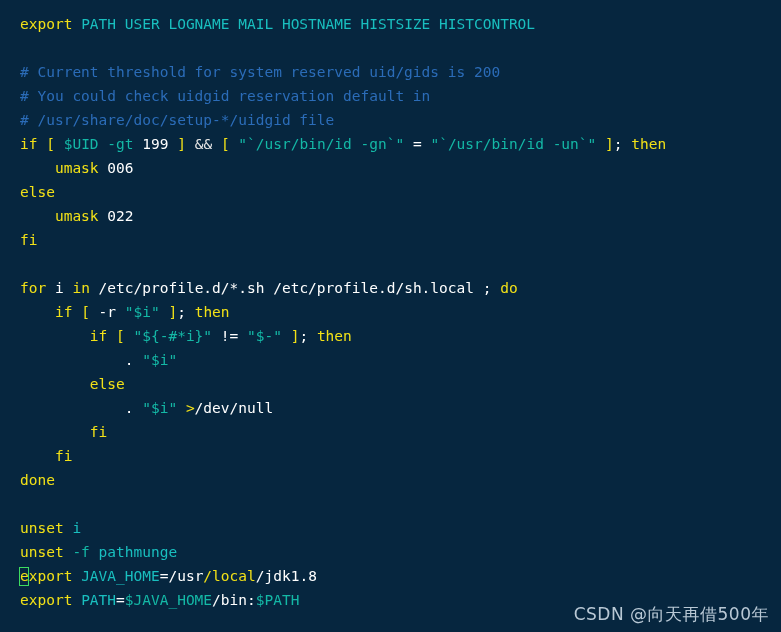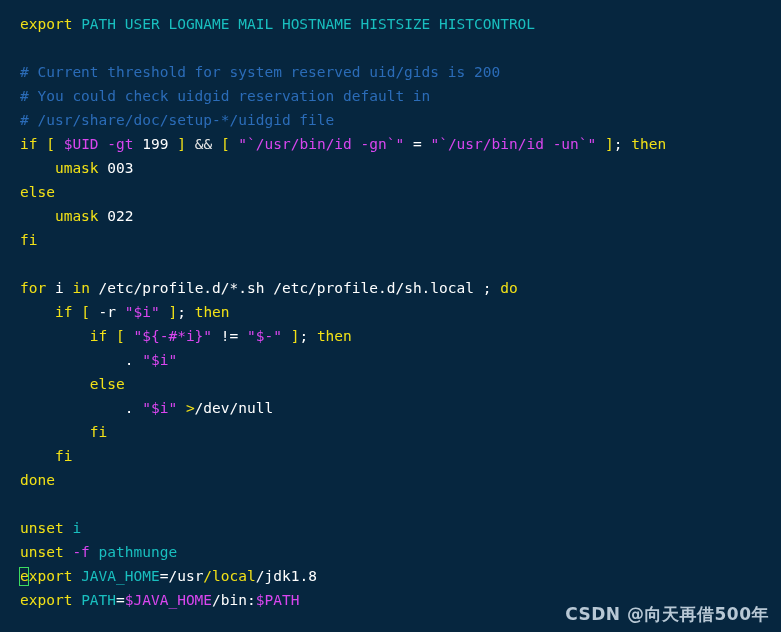"$UID" .str { color: #d946ef -> #14b8a6 }
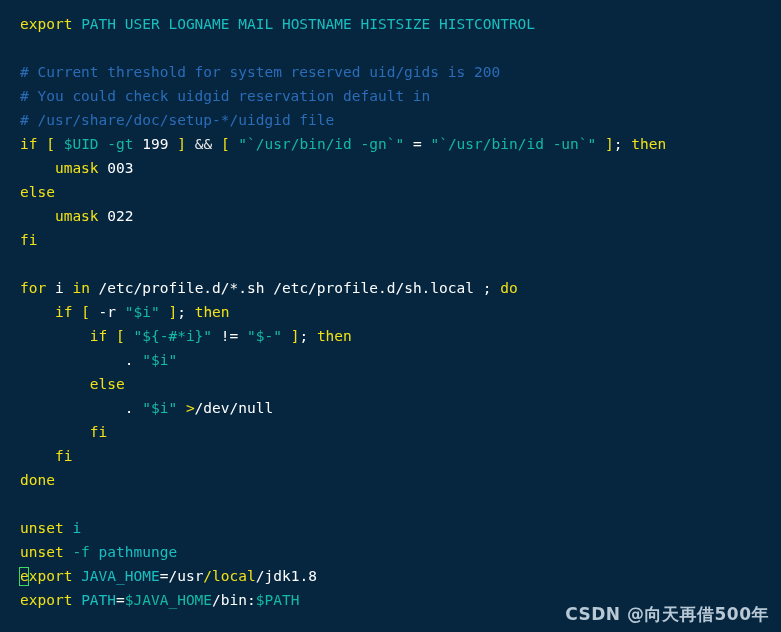"003" span.num { text: 003 -> 006 }
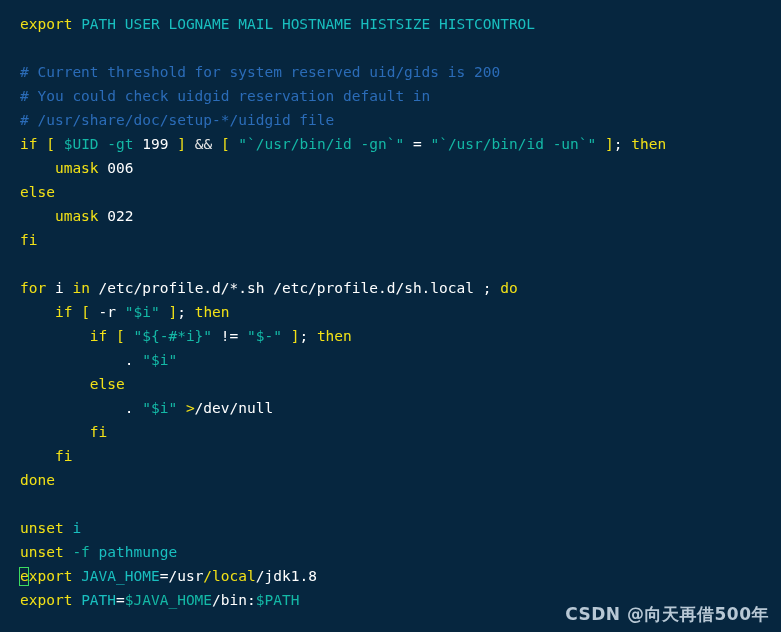"CSDN @向天再借500年" #watermark { font-weight: bold -> none }
